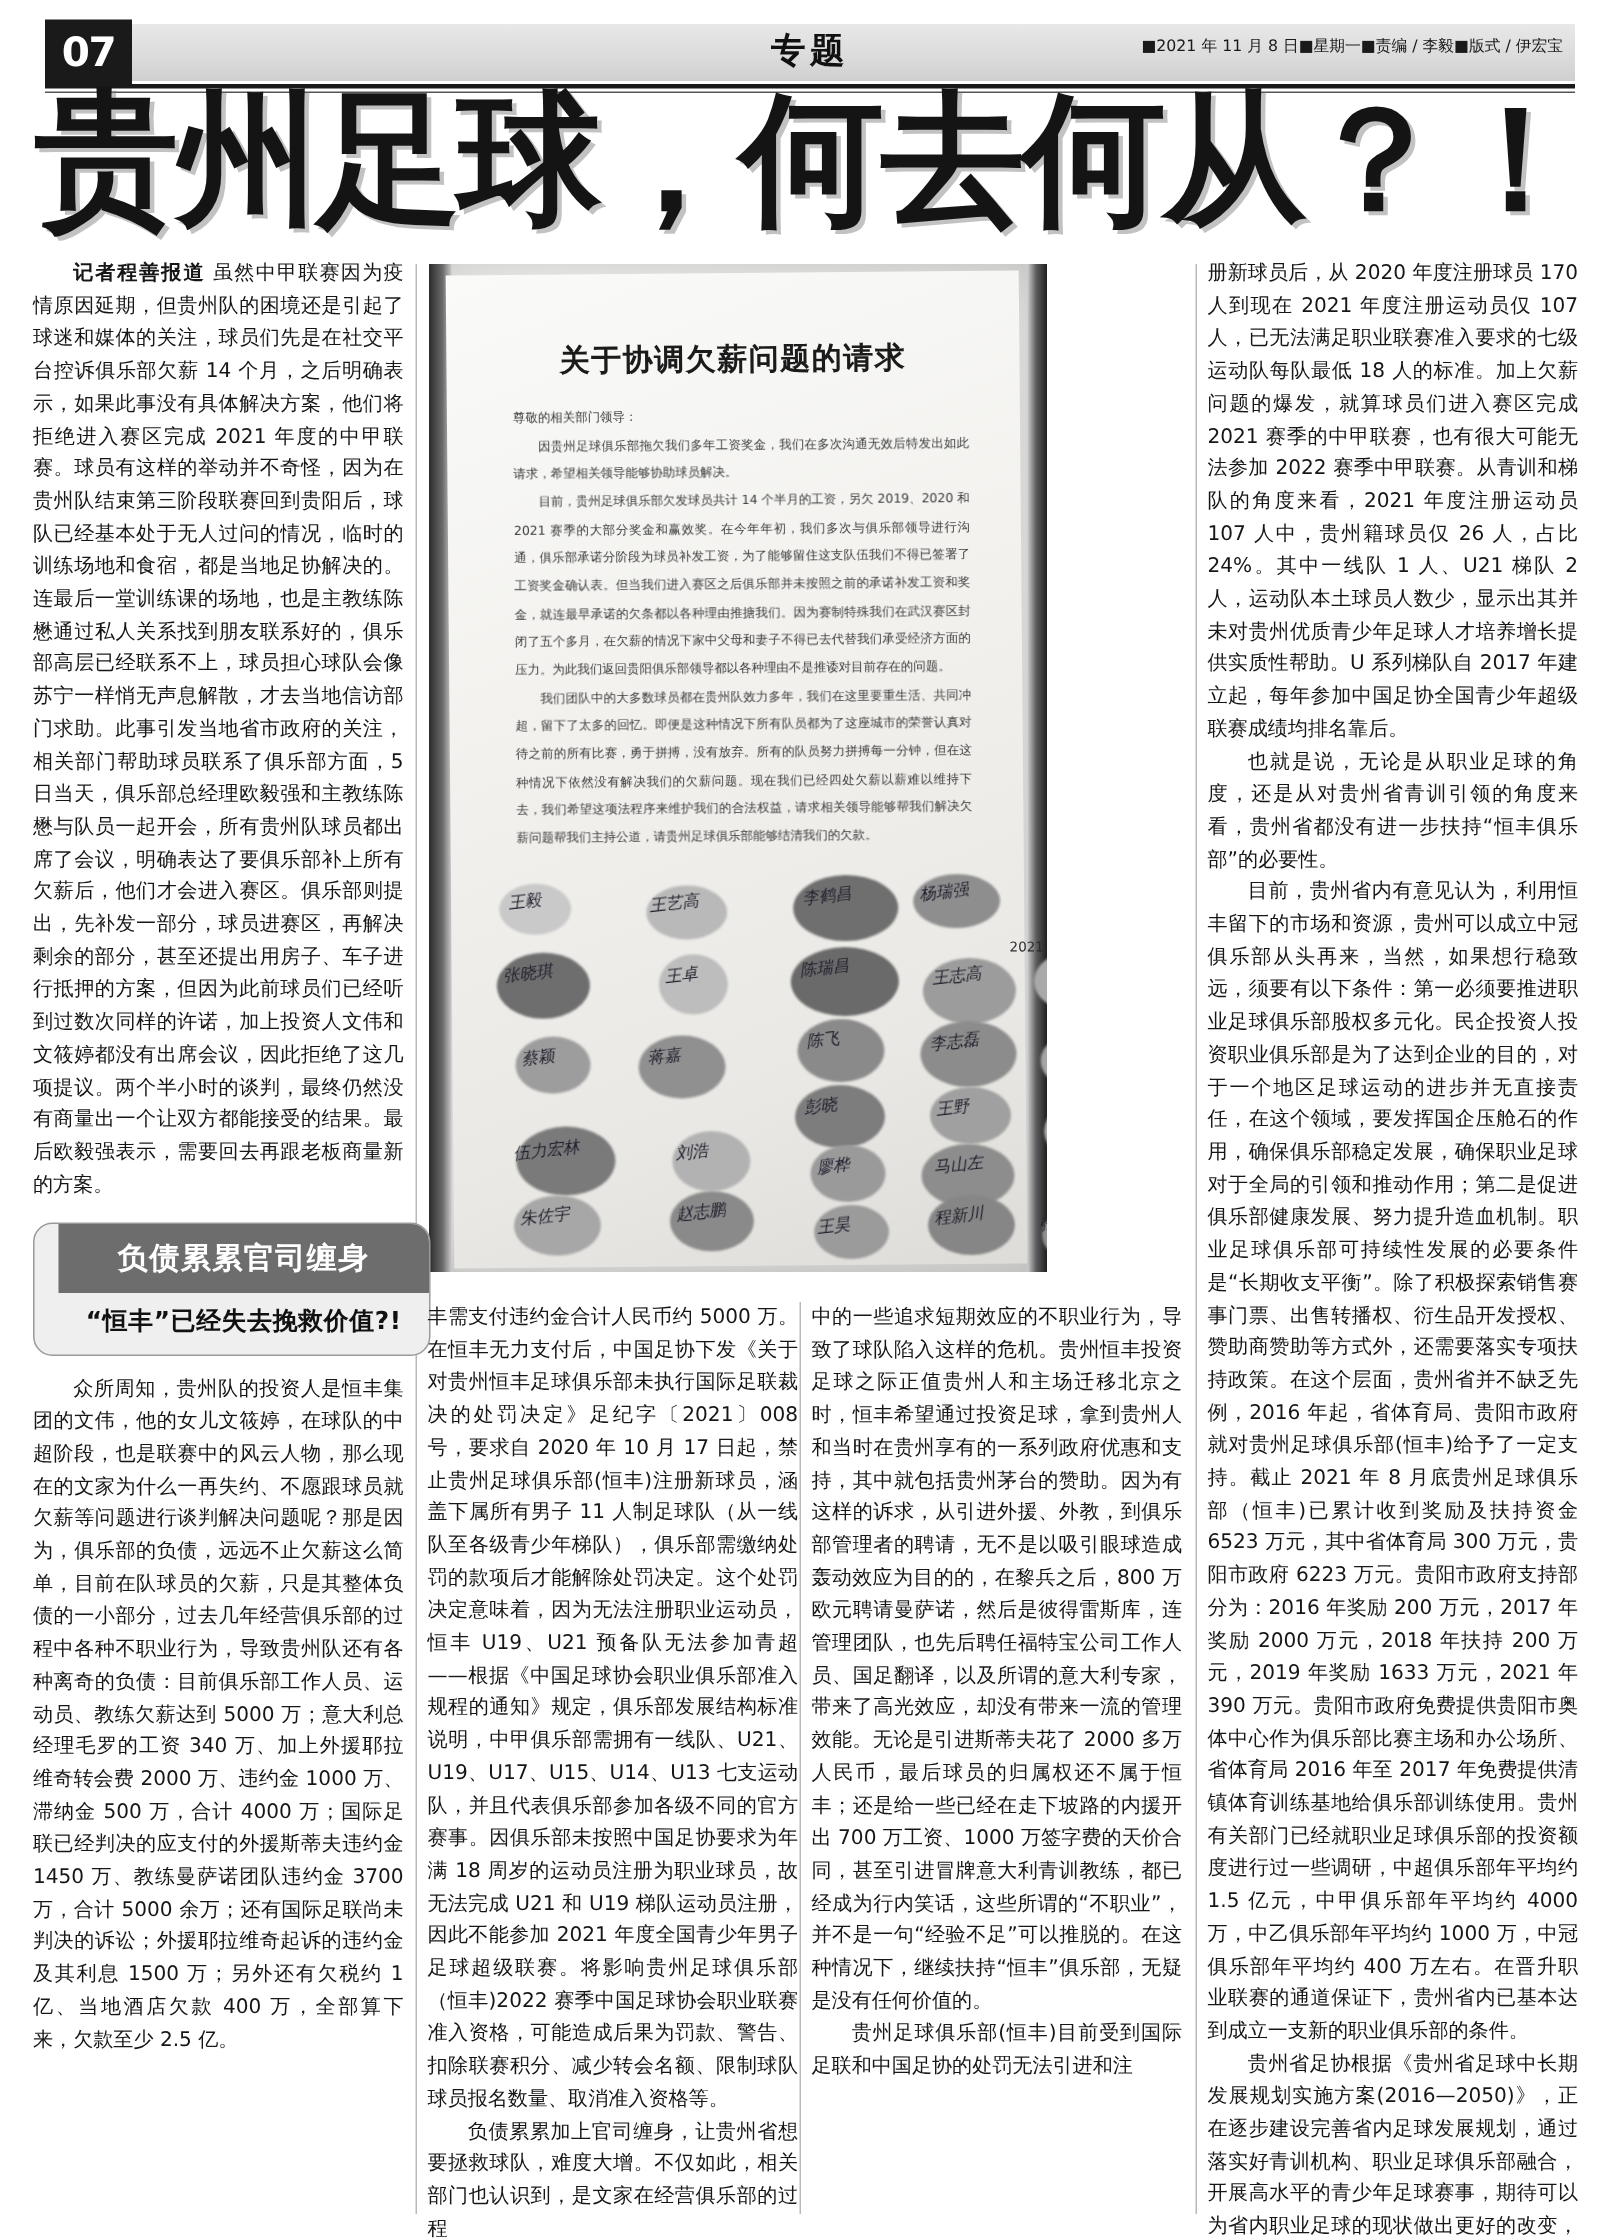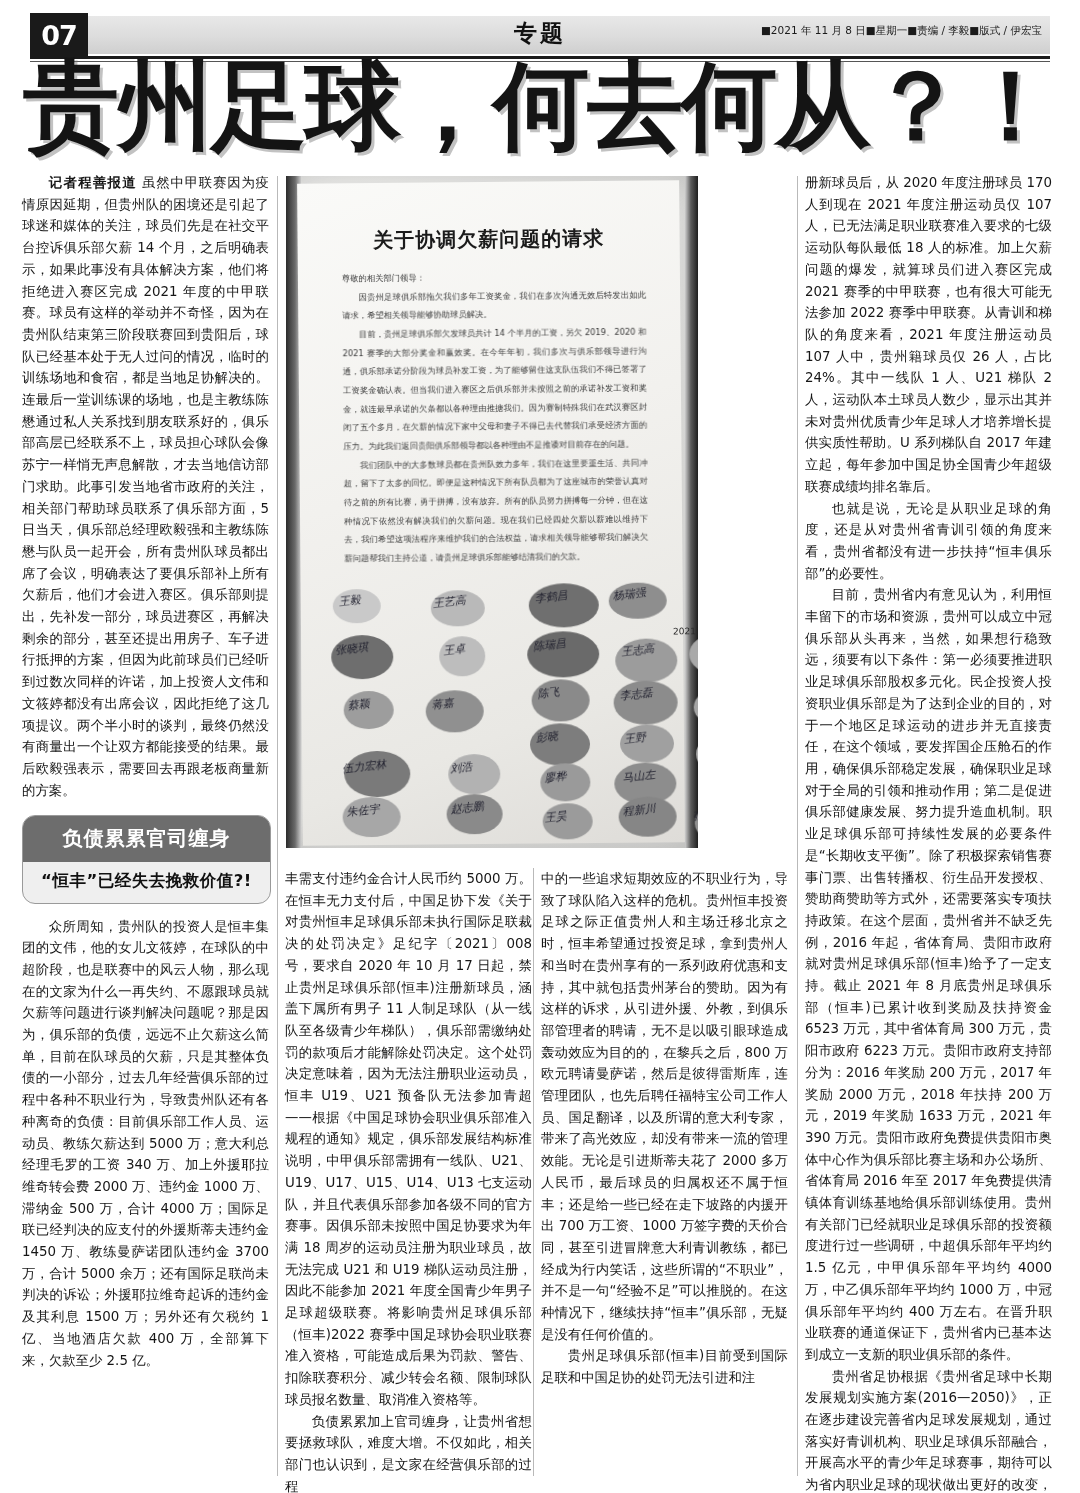"负债累累官司缠身" .subhead { padding-left: none -> 16px }
